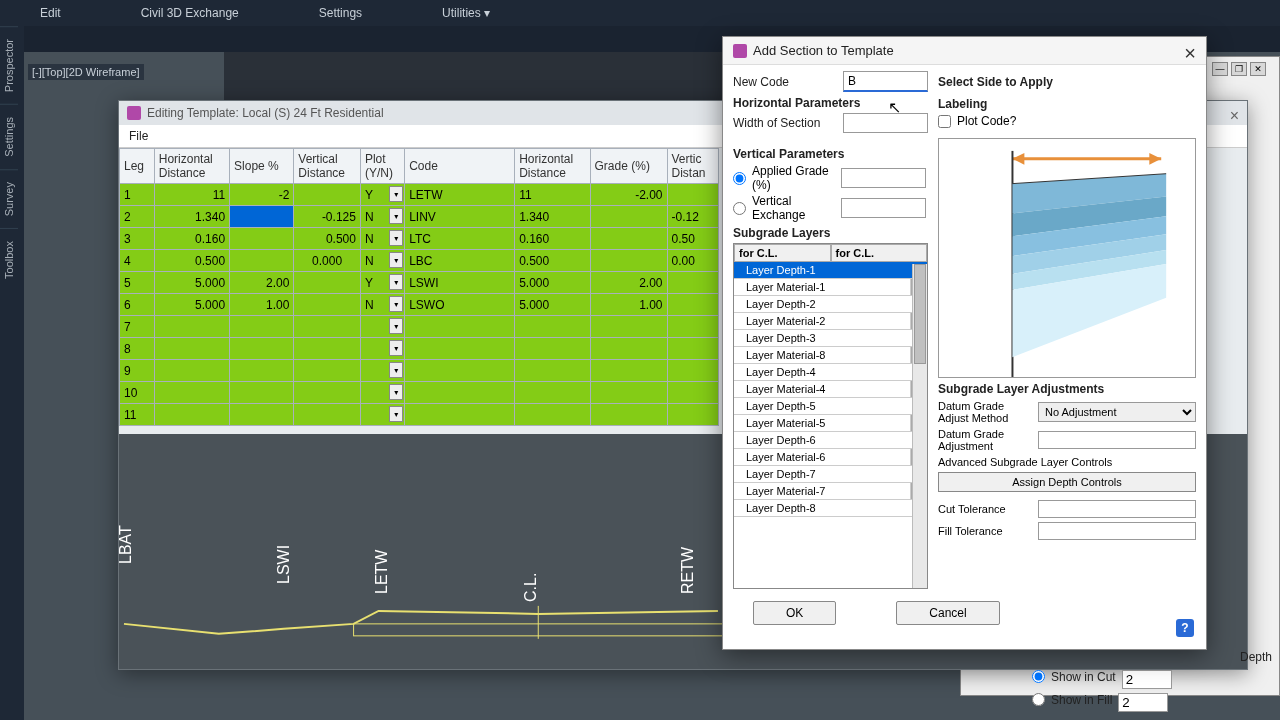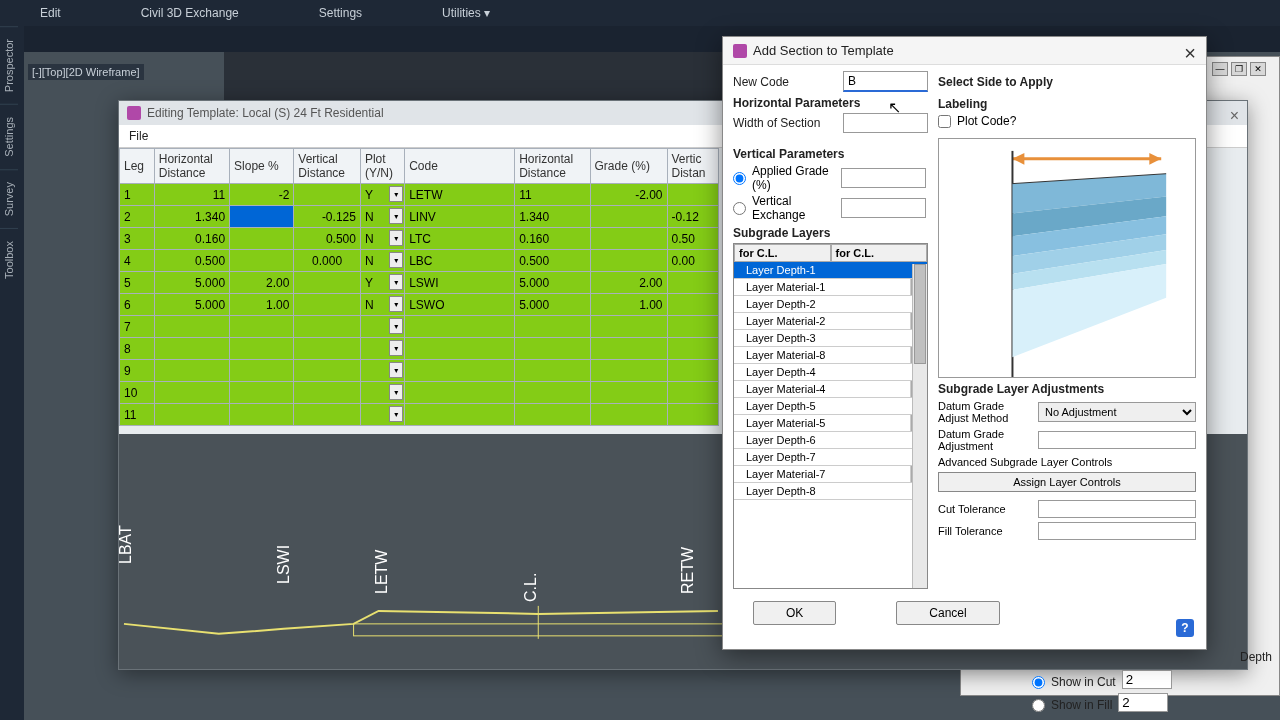"Layer Material-6" div.layer-row { html: none -> <div> <div>Layer Material-6</div> <div>▾</div> </div> }
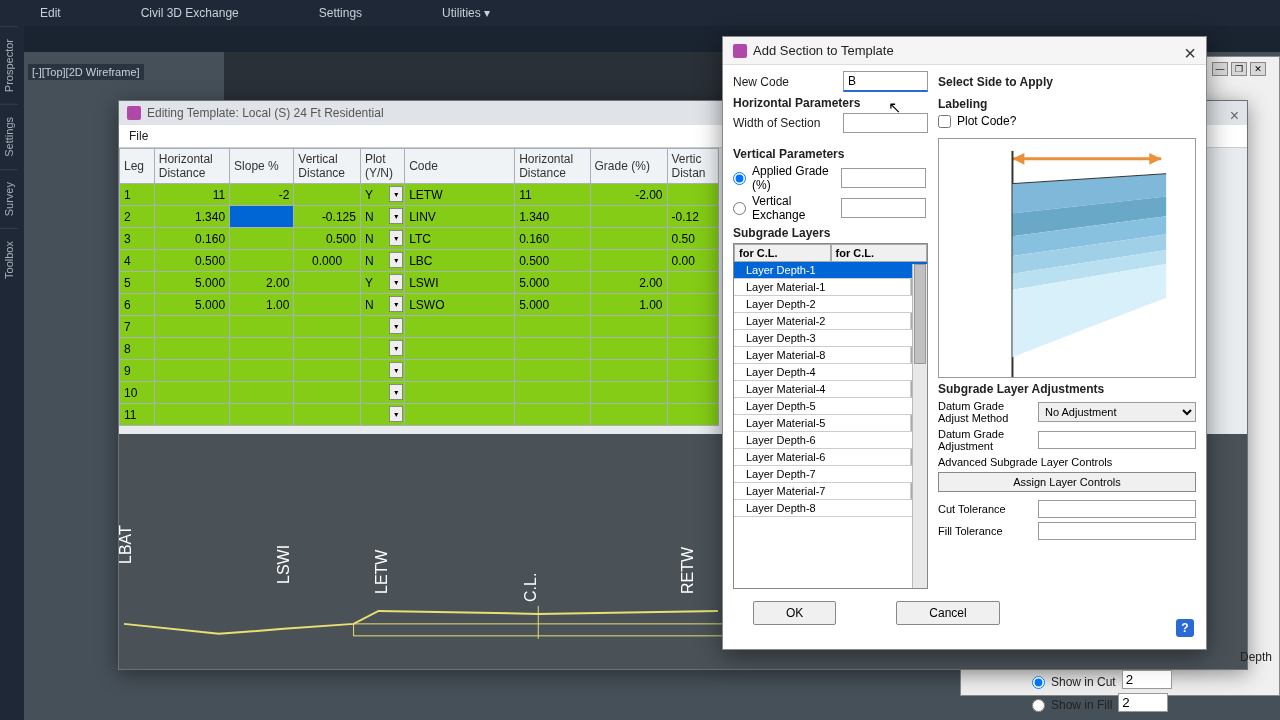"Assign Layer Controls" button.adj-btn { text: Layer -> Depth }
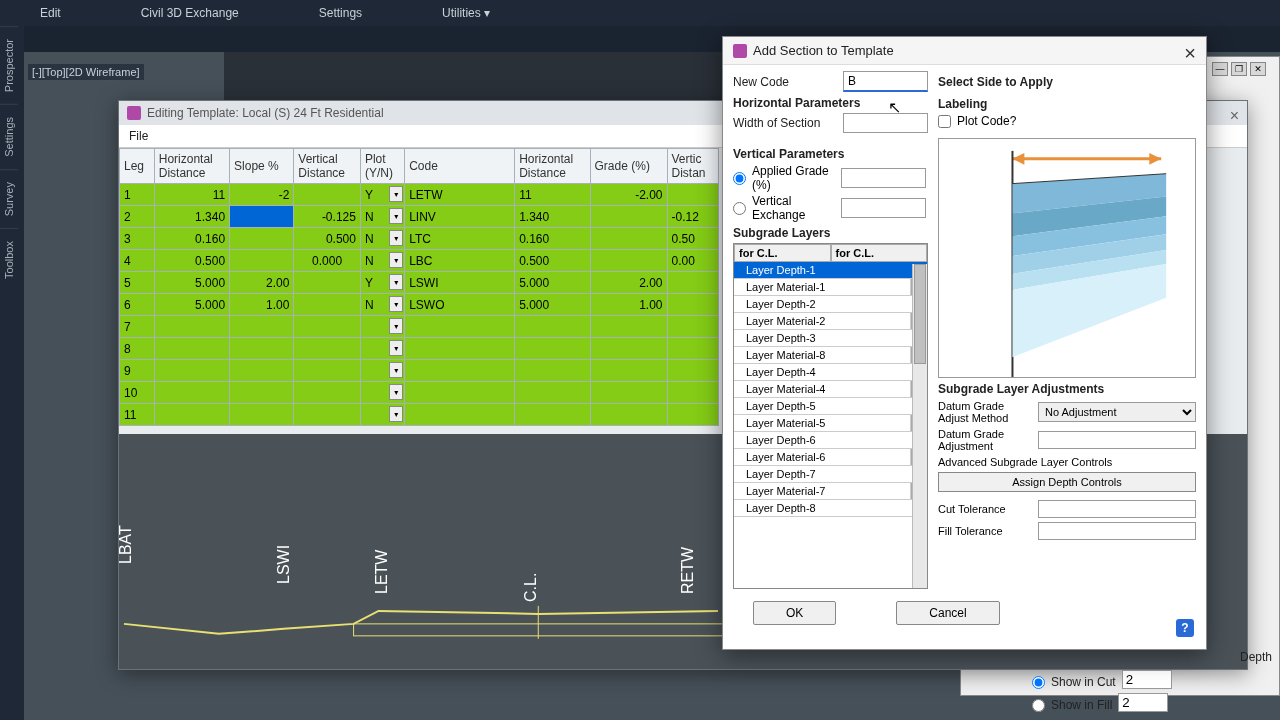"Show in Cut" .lower-back .r { align-items: flex-end -> flex-start }
